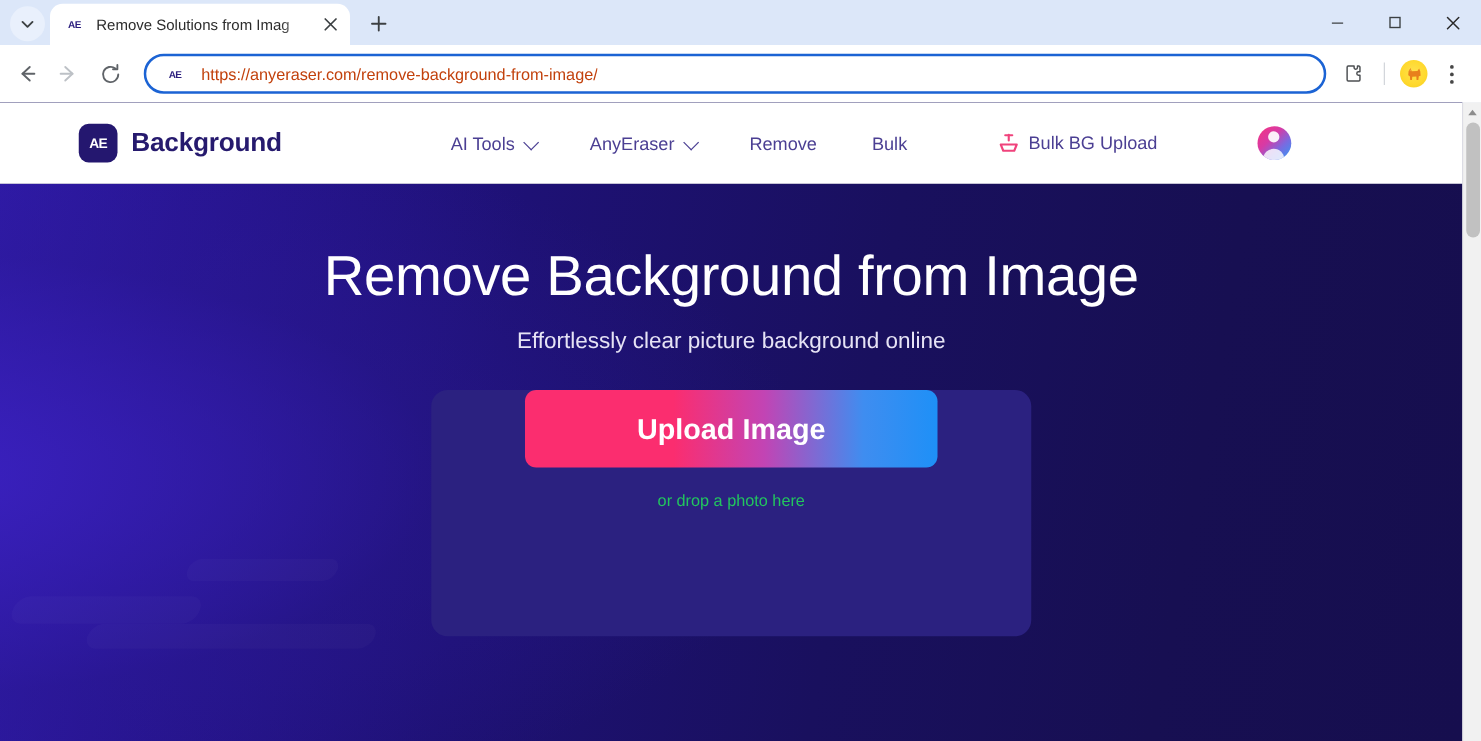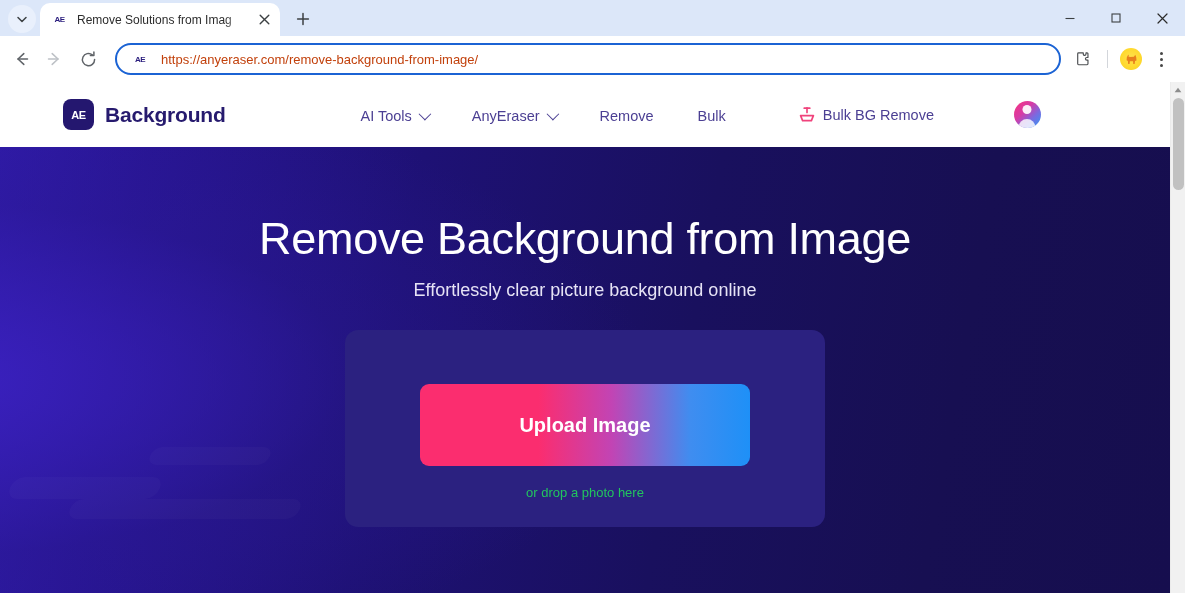"Bulk BG Remove" span { text: Remove -> Upload }
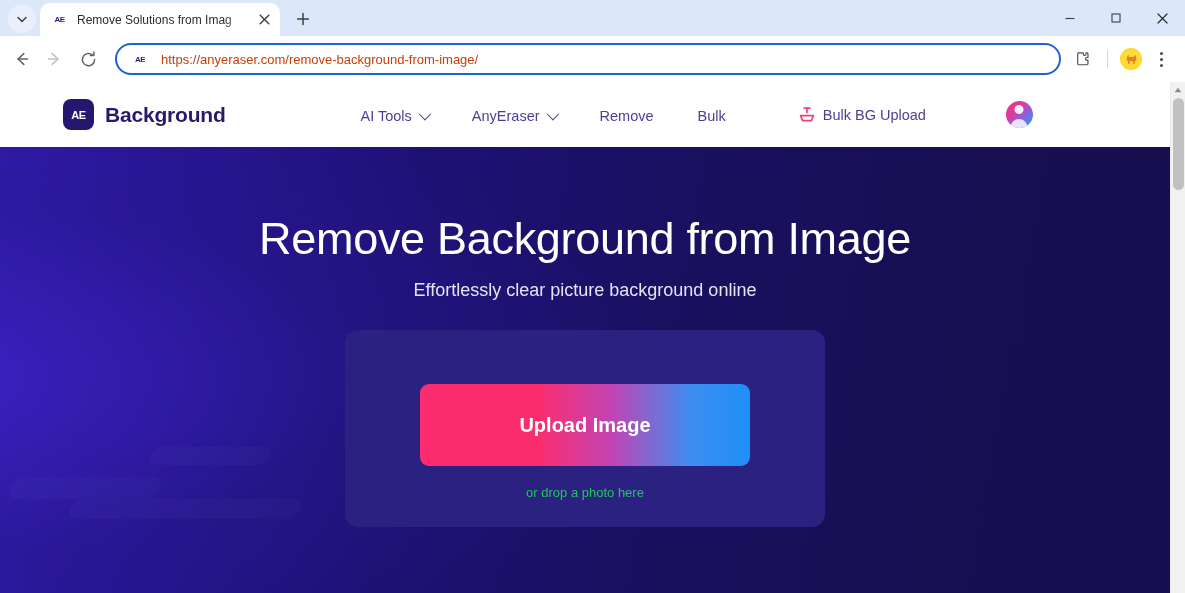"Remove Background from Image" .hero-title { padding-top: 67px -> 49px }
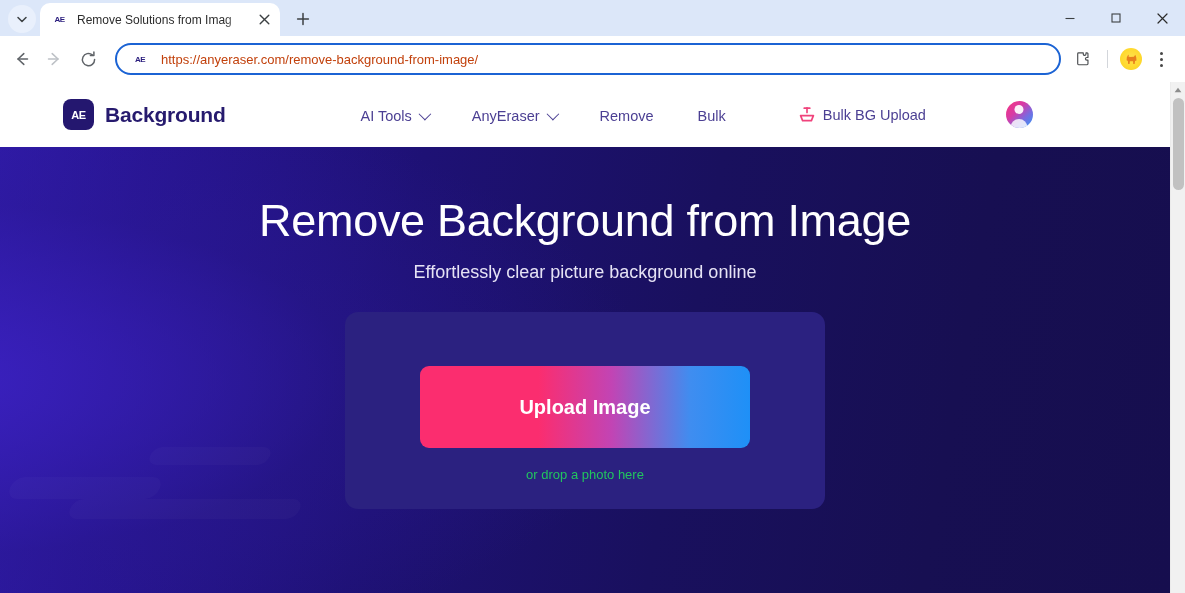"Upload Image" .upload-btn { font-size: 20px -> 23px; height: 82px -> 62px; margin-top: 54px -> none }
